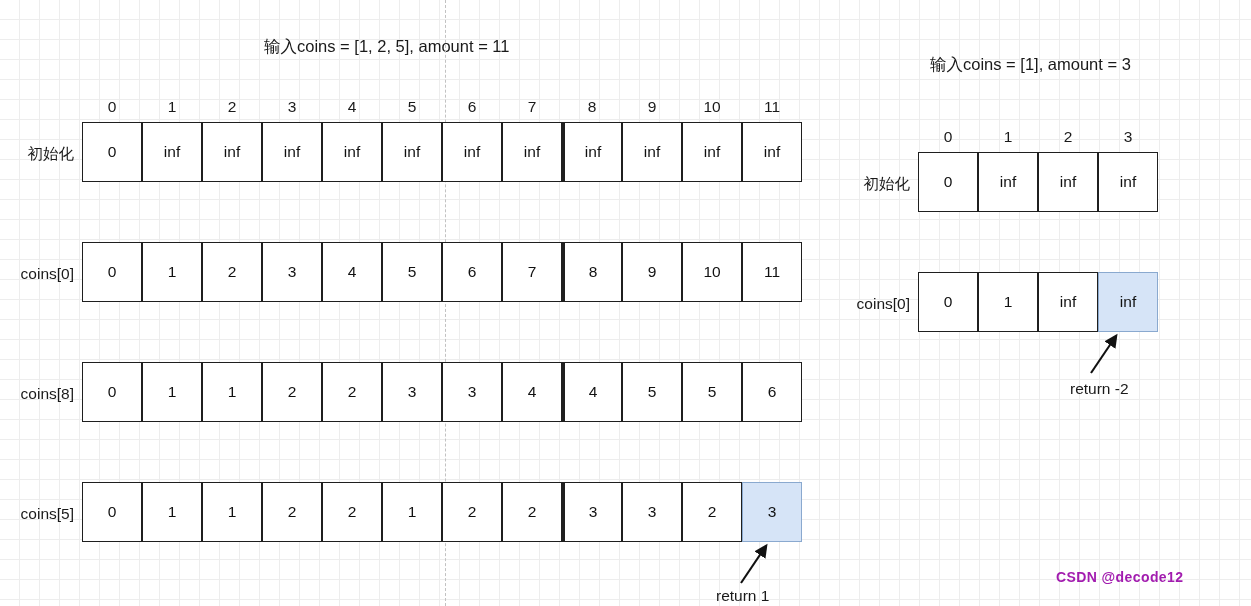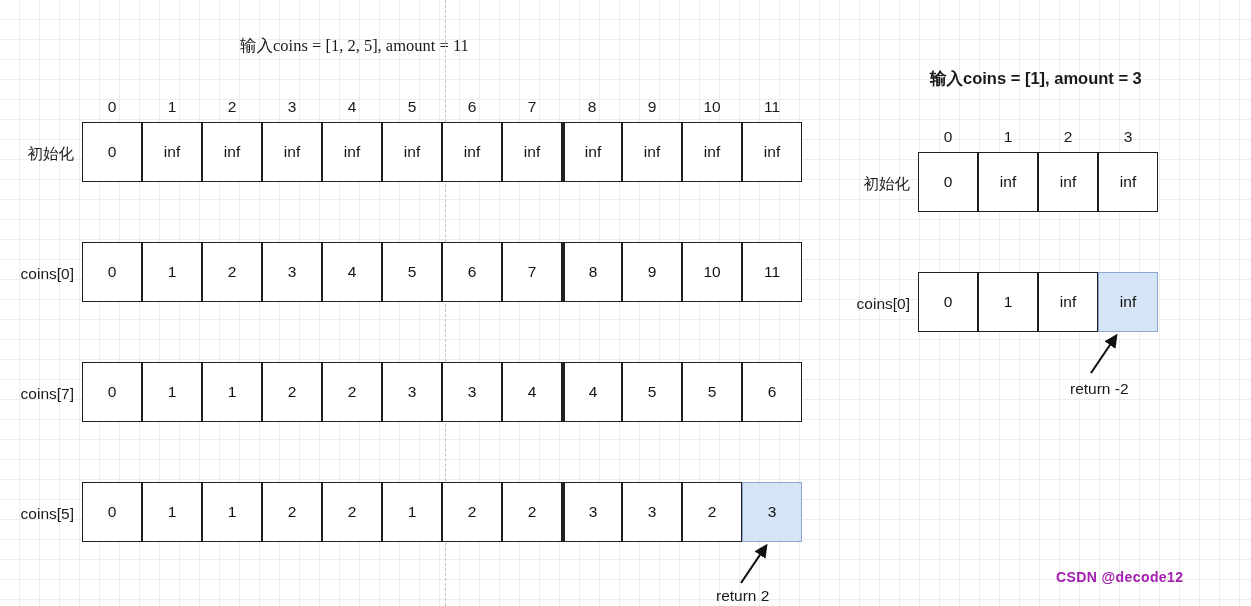"输入coins = [1, 2, 5]," div.abs { font-family: Liberation Serif, serif -> none; left: 240px -> 264px }
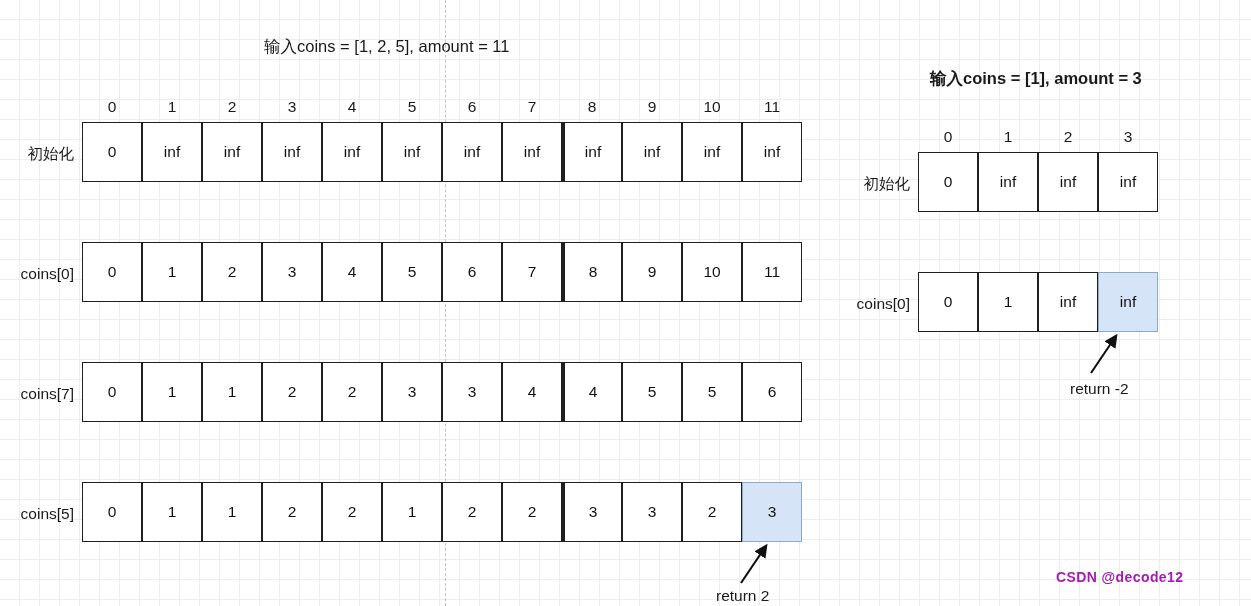"输入coins = [1], amount =" div.abs { font-weight: bold -> none; top: 70px -> 56px }
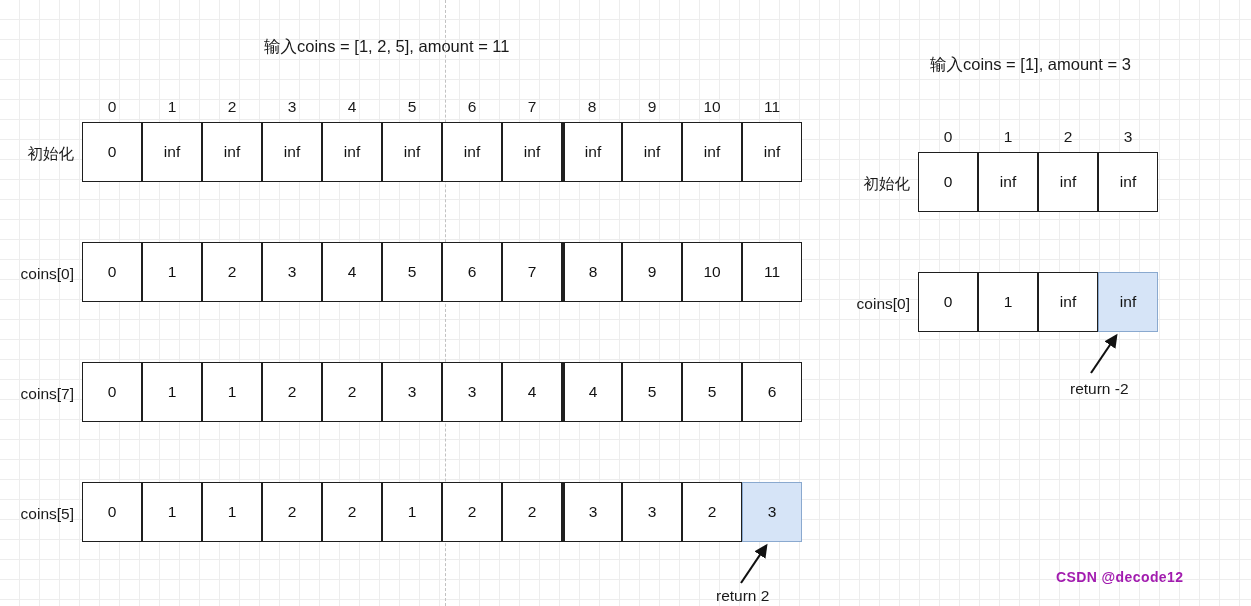"coins[7]" div.abs { text: 7 -> 8 }
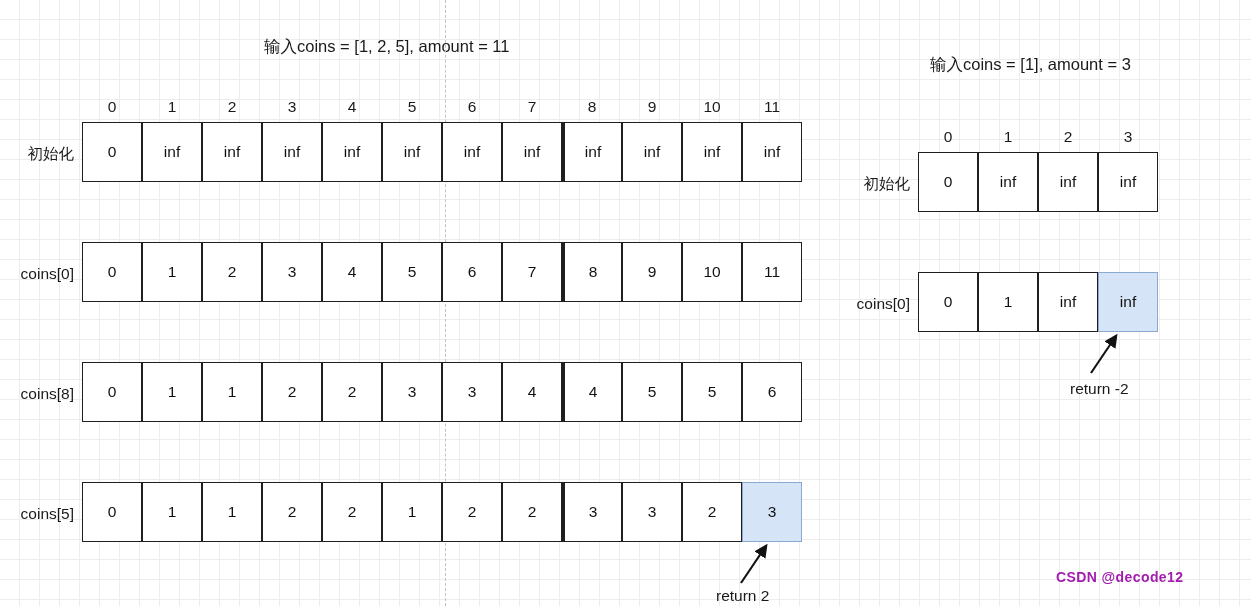"return 2" div.abs { text: 2 -> 1 }
